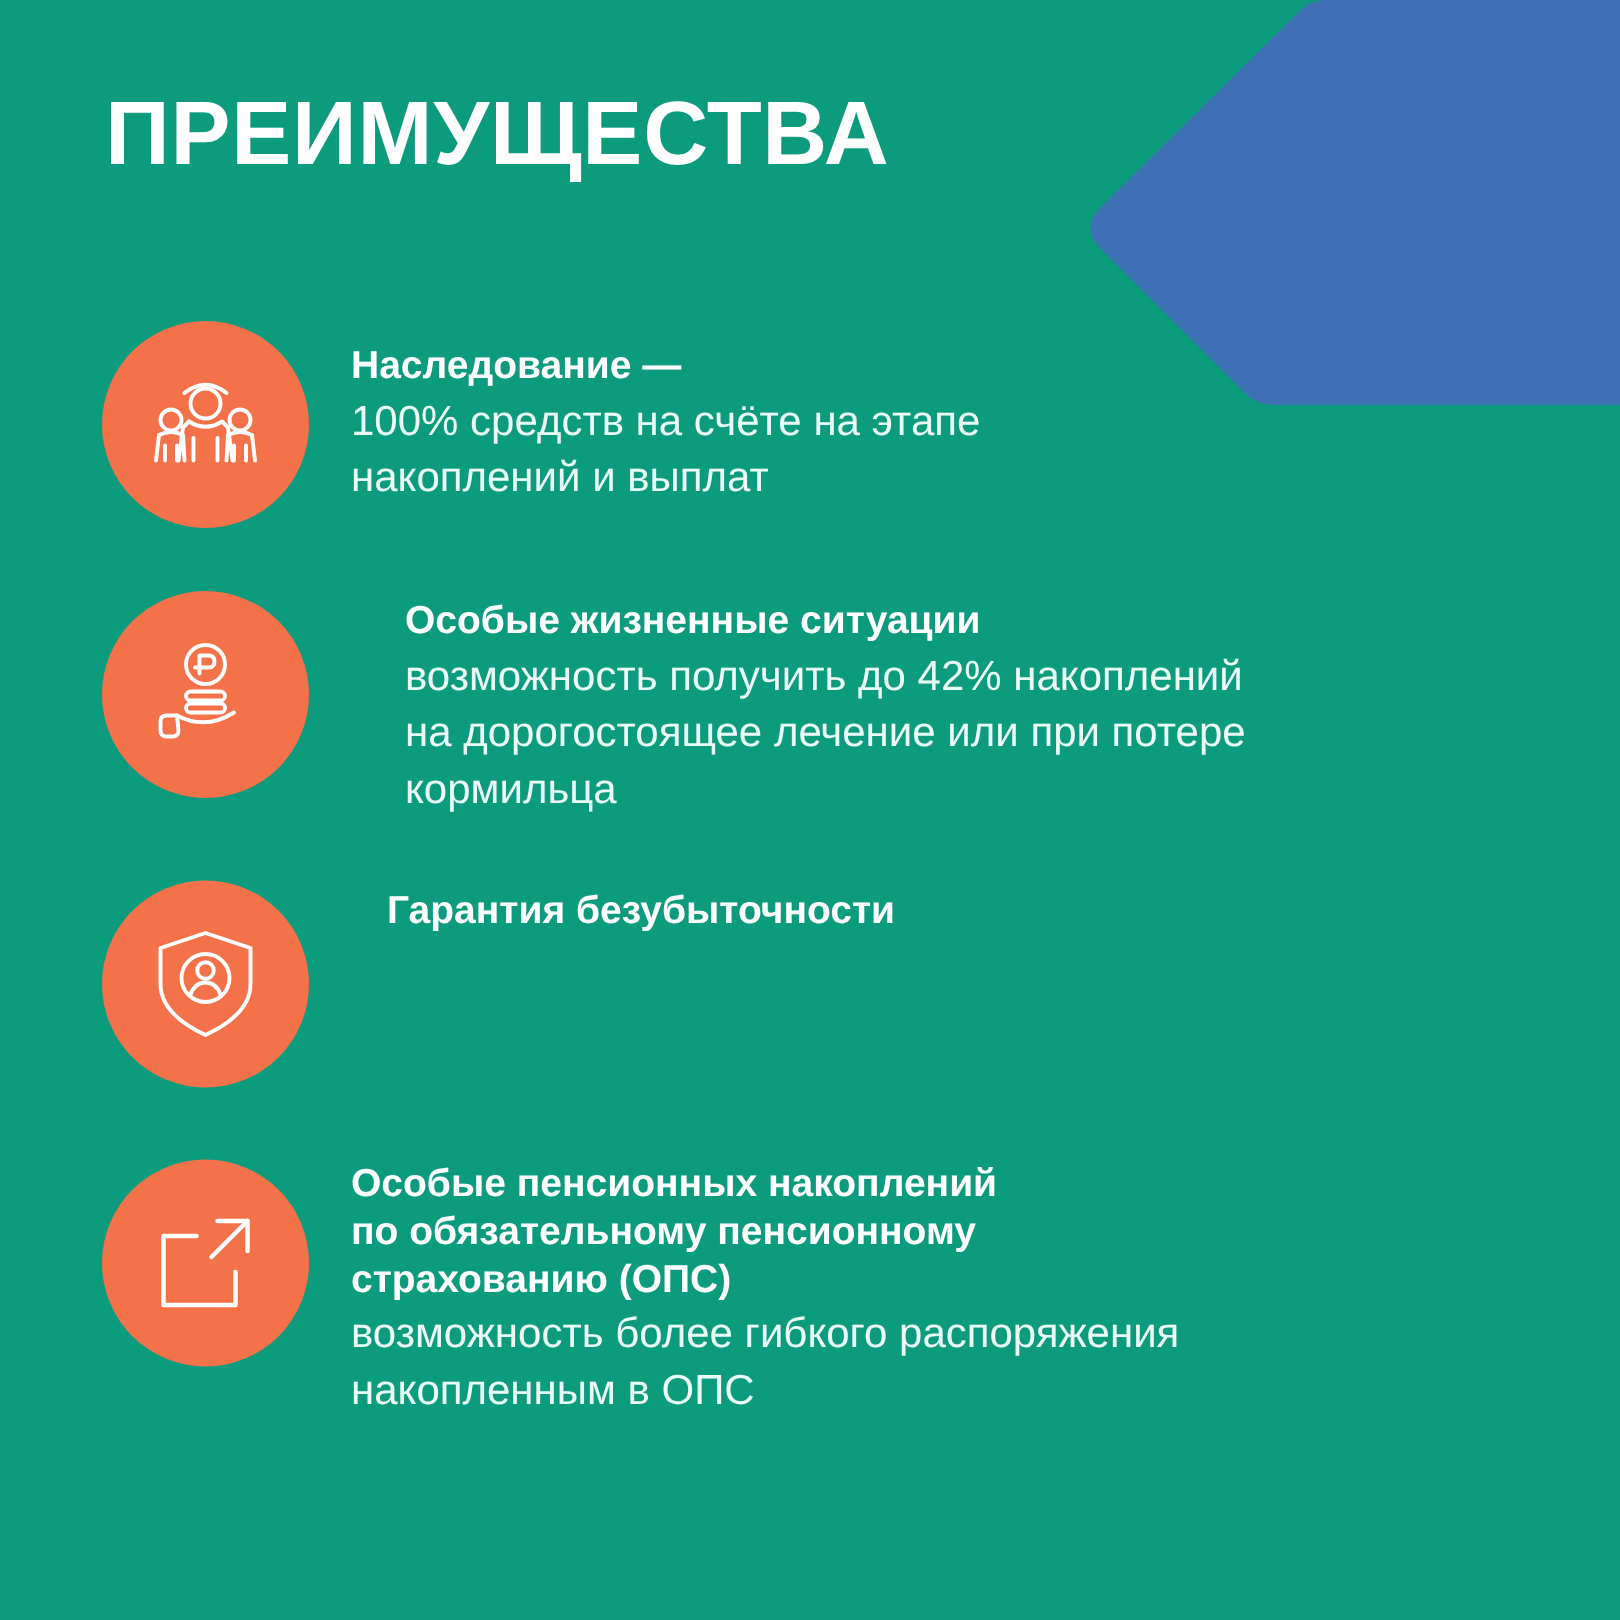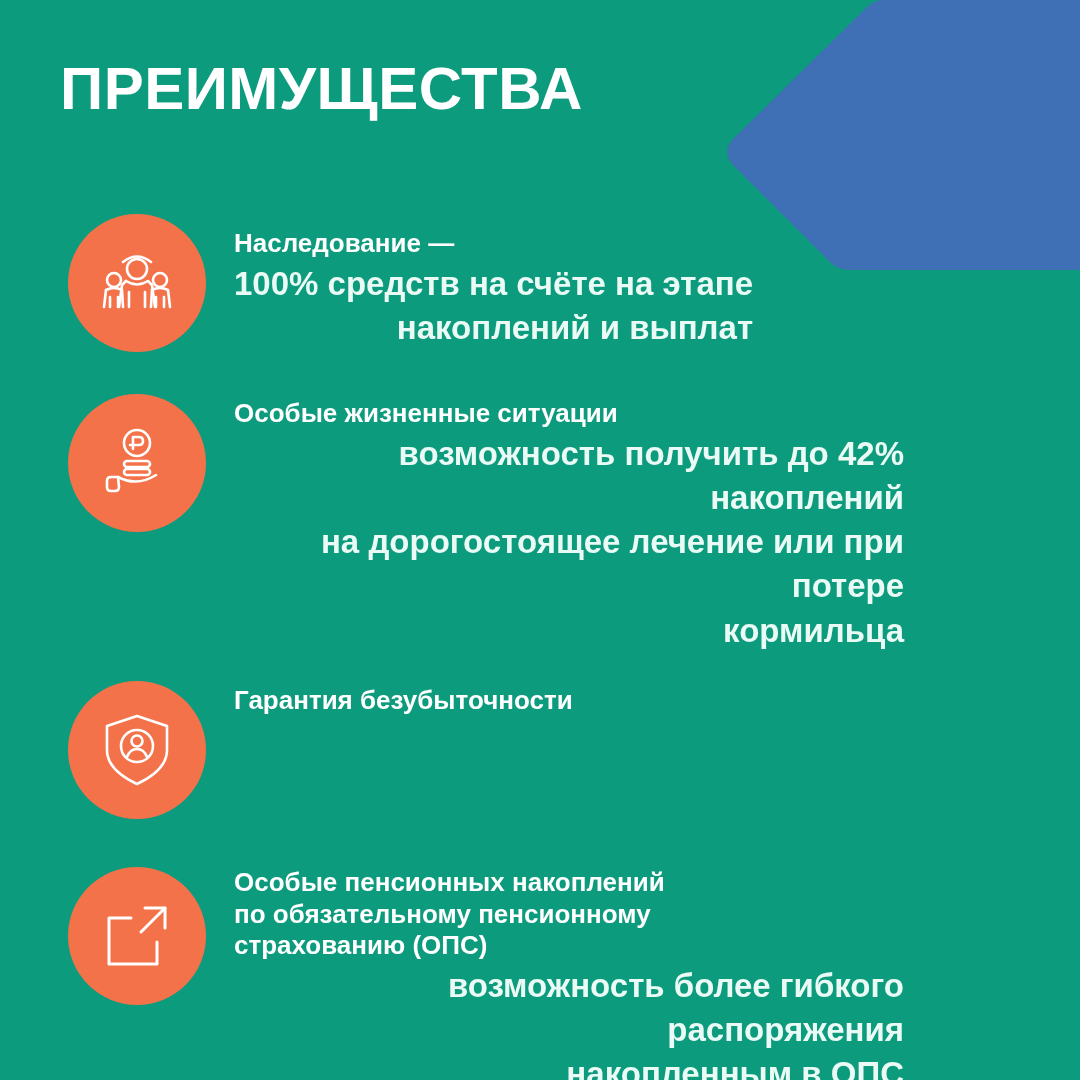"ПРЕИМУЩЕСТВА" .page-title { left: 60px -> 70px }
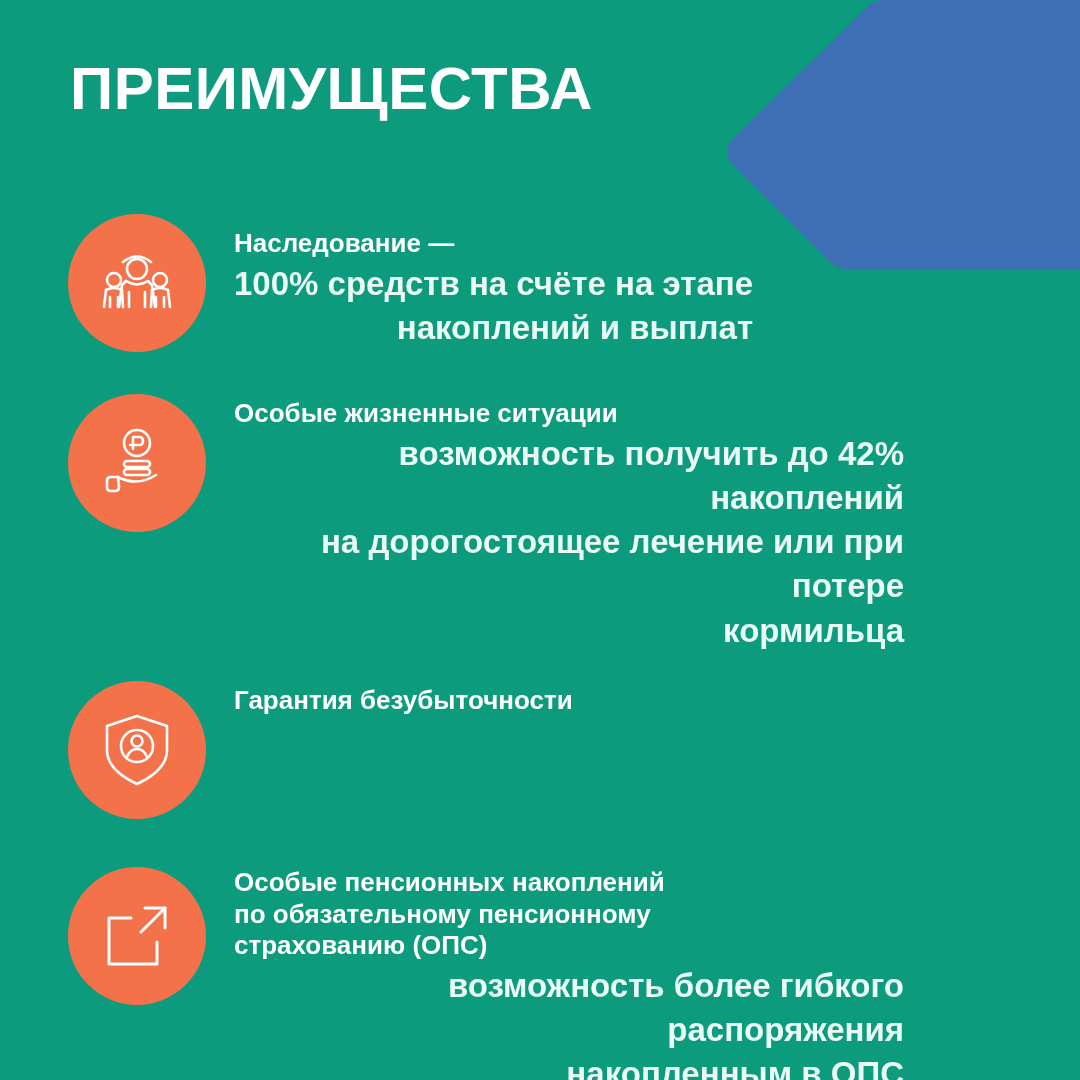"100% средств на счёте на" .benefit-desc { font-size: 33px -> 28px; font-weight: 700 -> 400; text-align: right -> none }
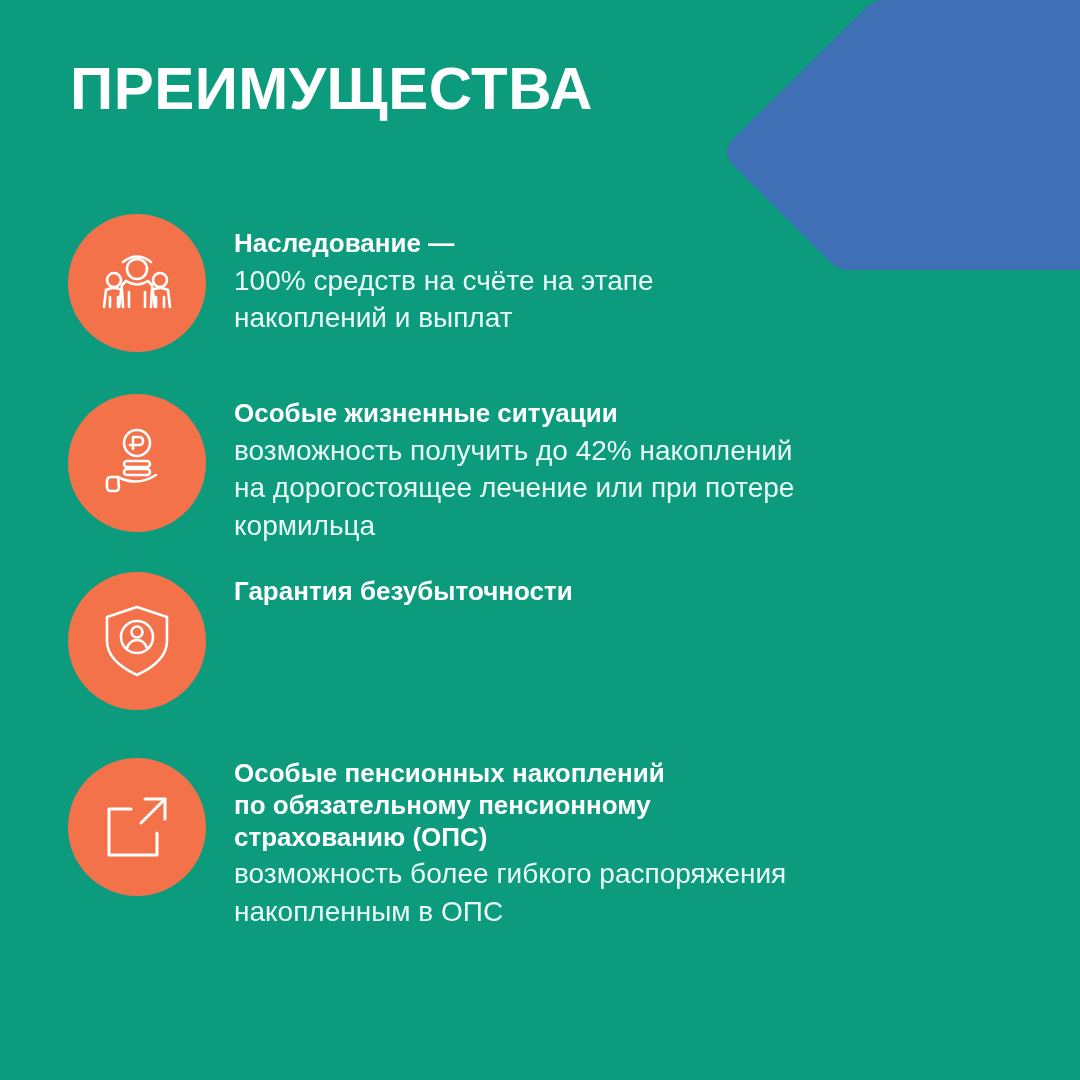"Особые жизненные ситуации" .row-2 { gap: none -> 36px; margin-bottom: 28px -> 43px }
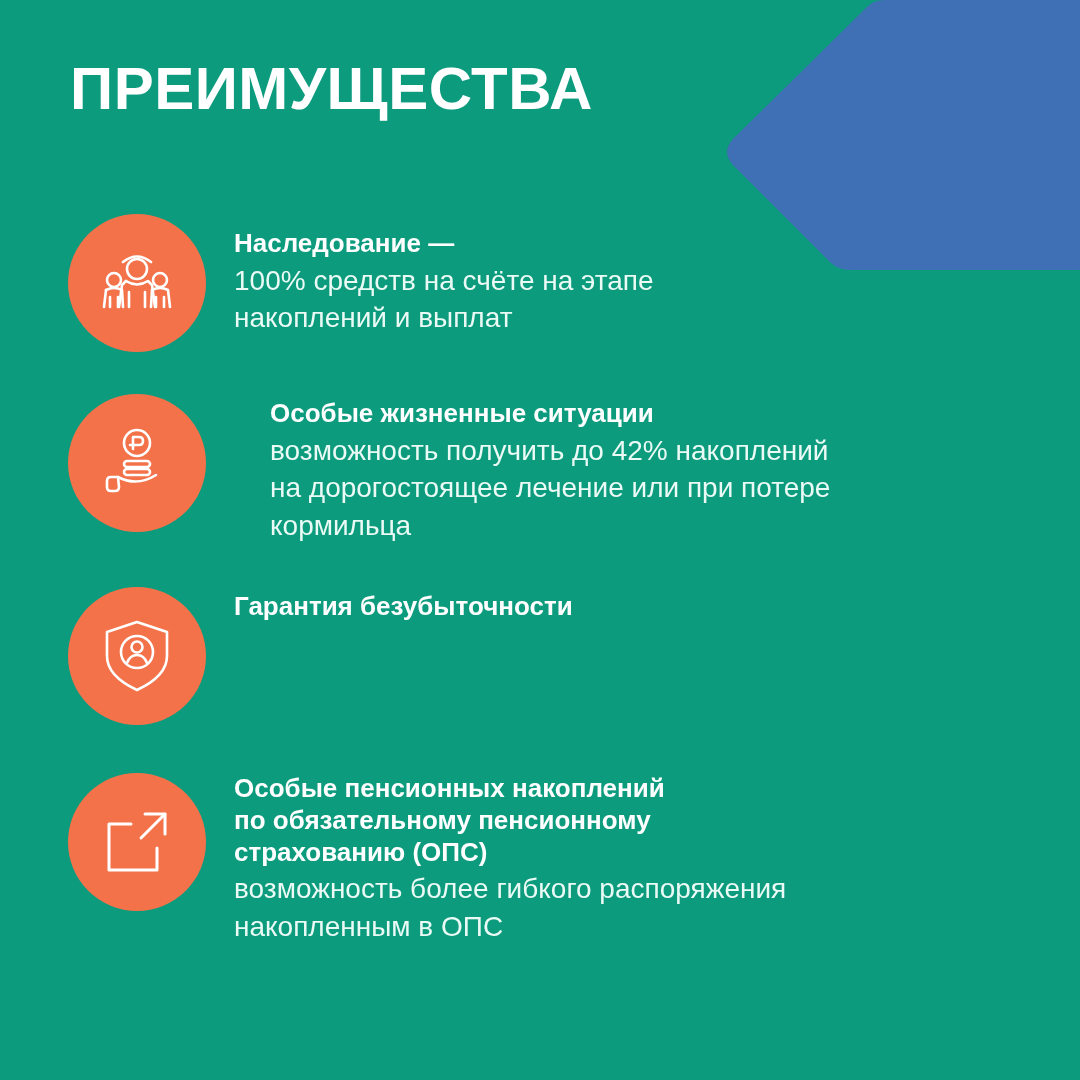"Гарантия безубыточности" .row-3 { gap: none -> 24px }
